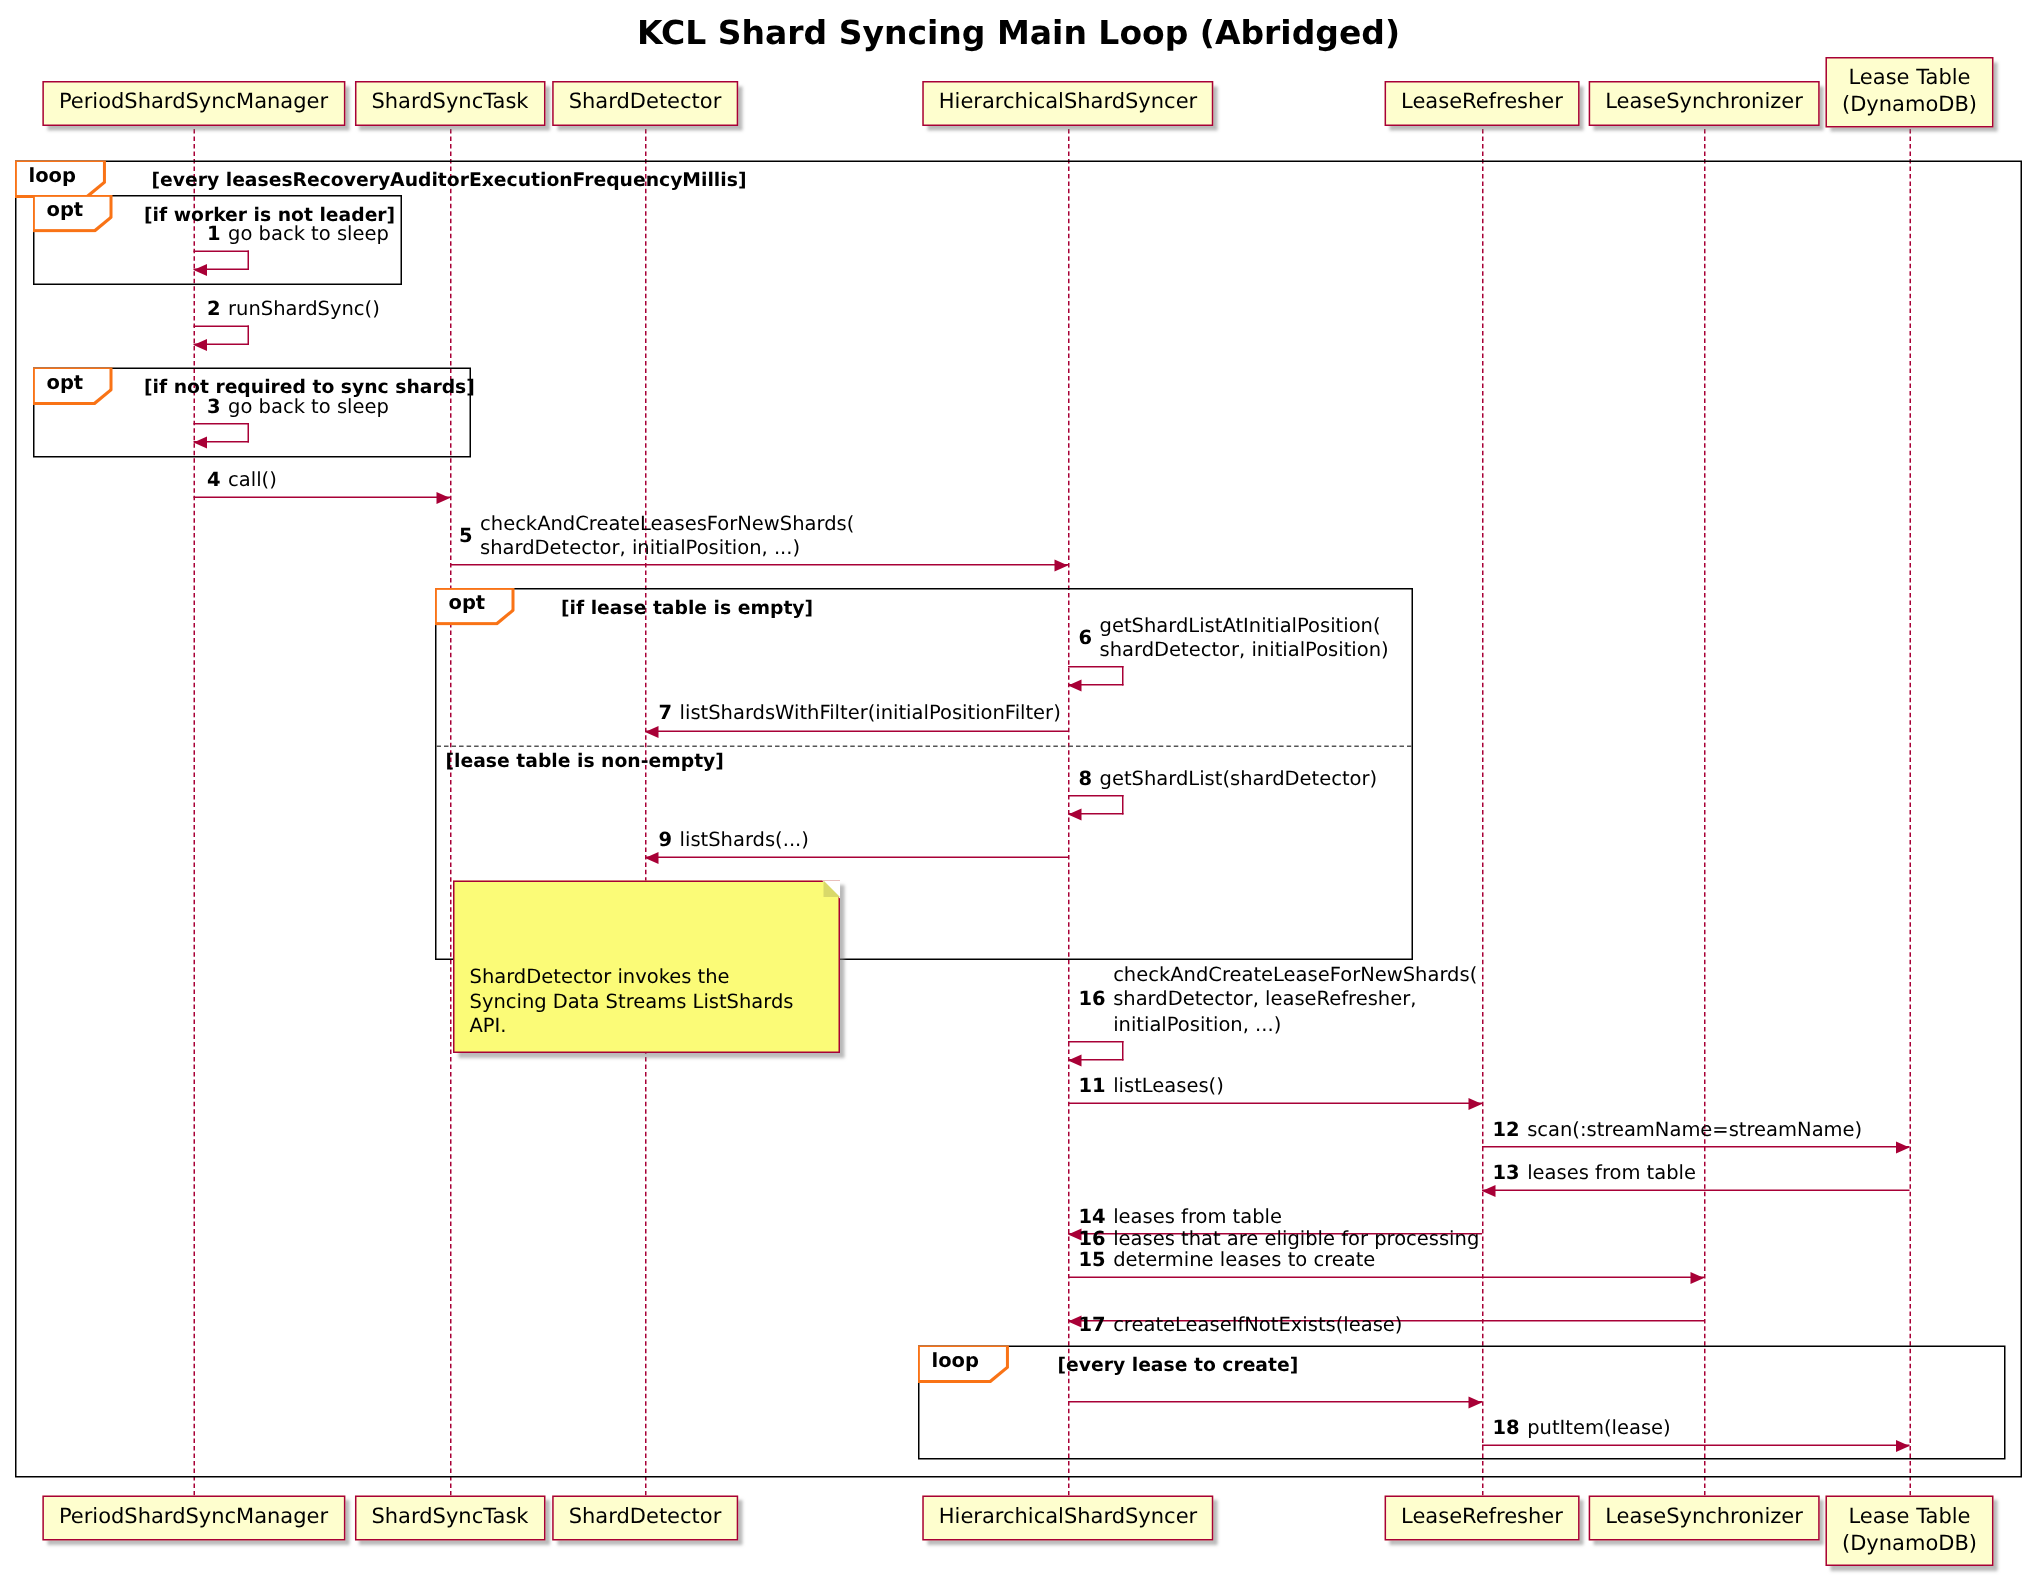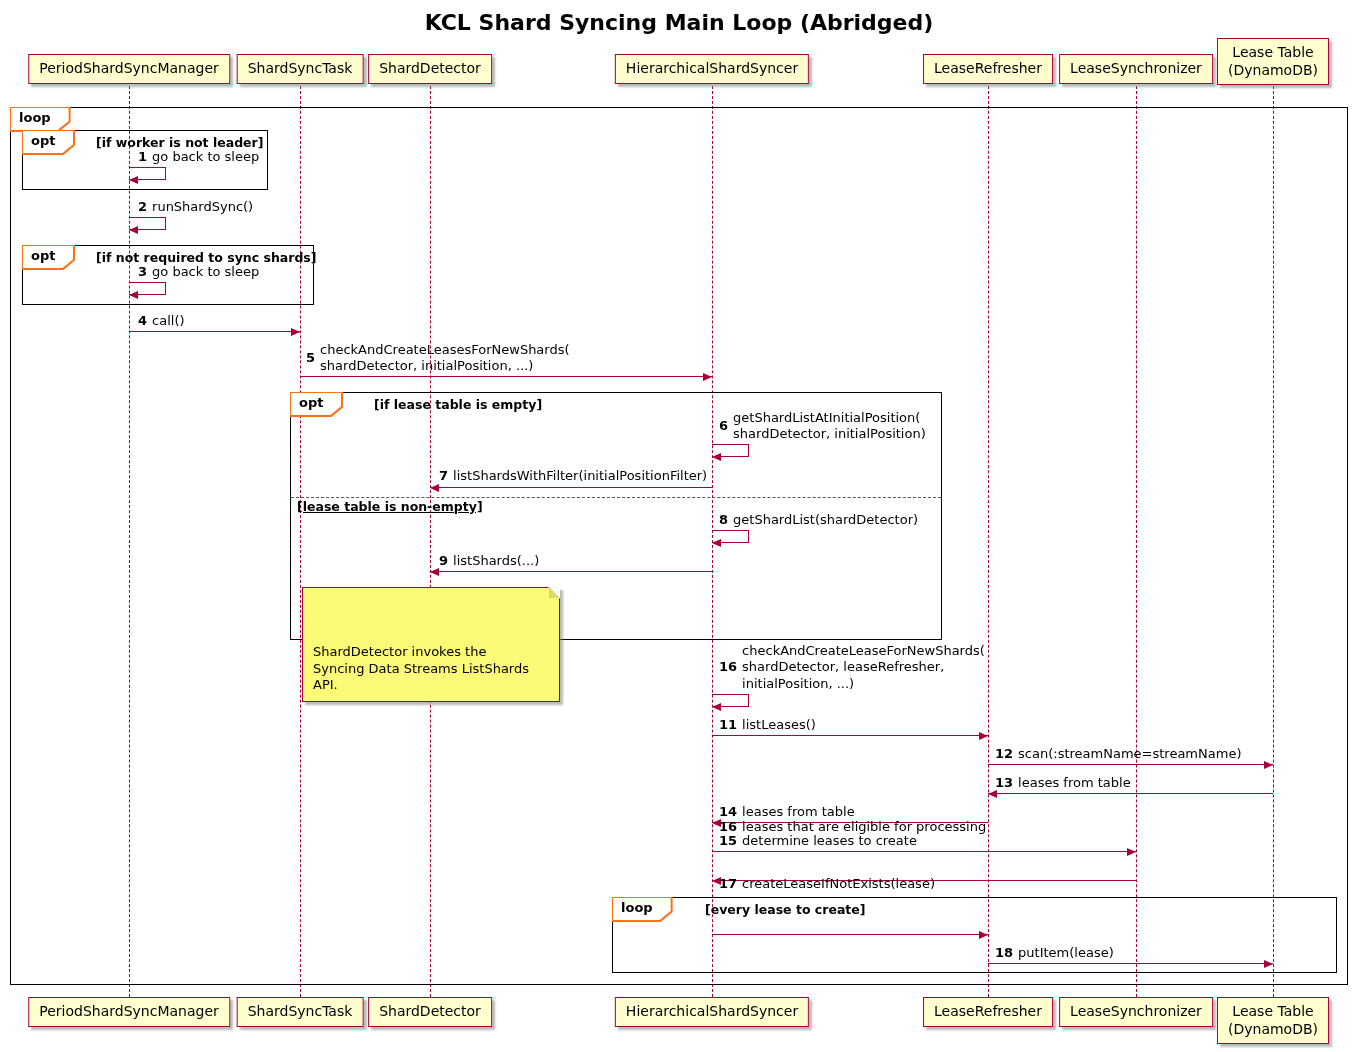"[every" div.frame-cond { html: none -> <div>[every leasesRecoveryAuditorExecutionFrequencyMillis]</div> }
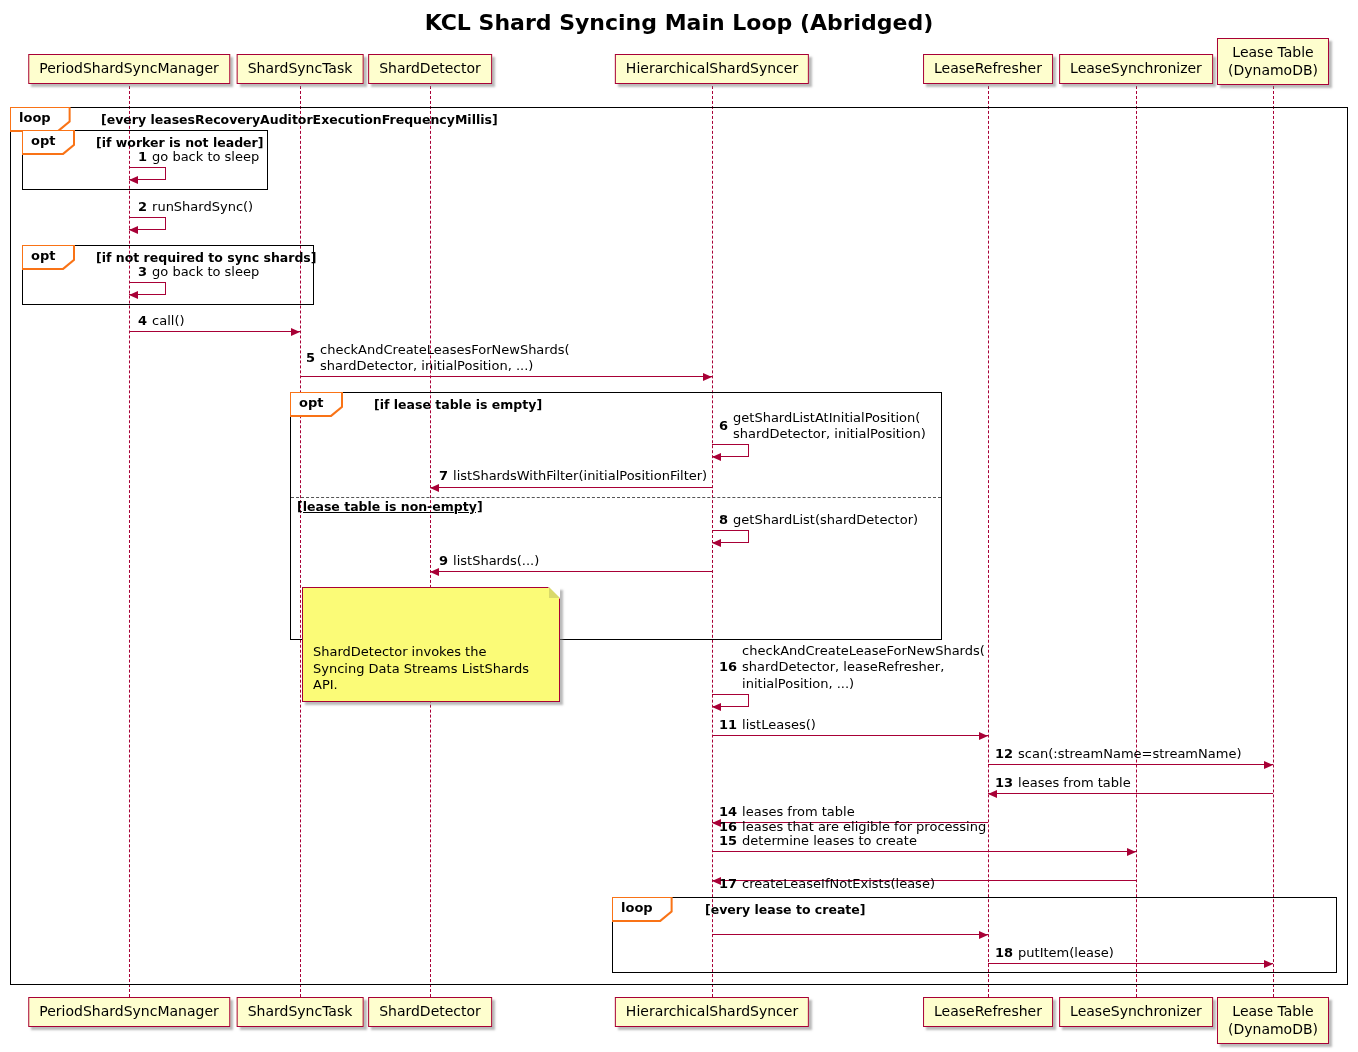"[lease table is non-empty]" .divider-label { text-decoration: underline -> none }
